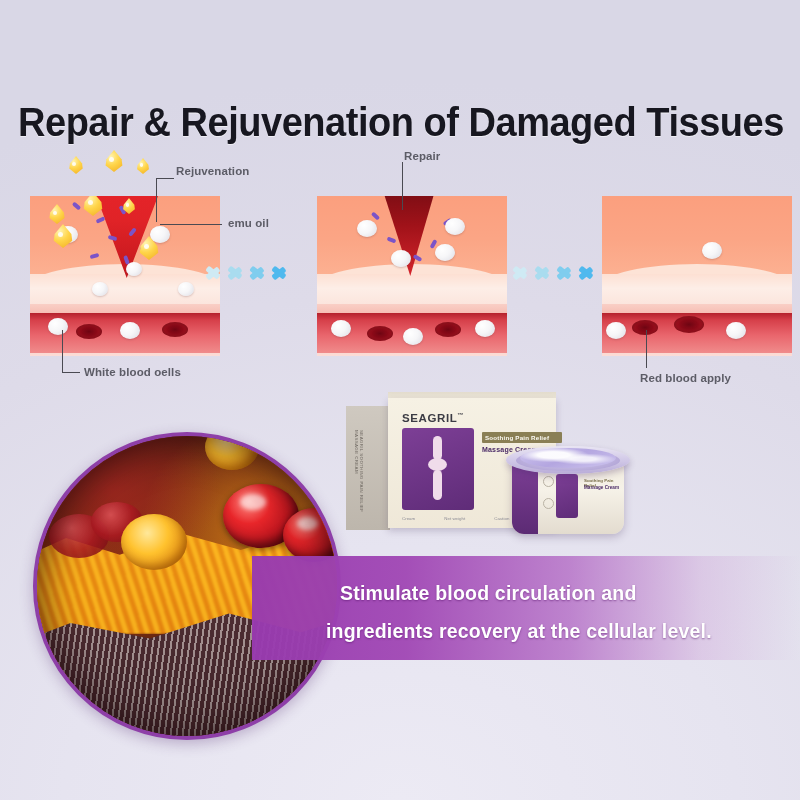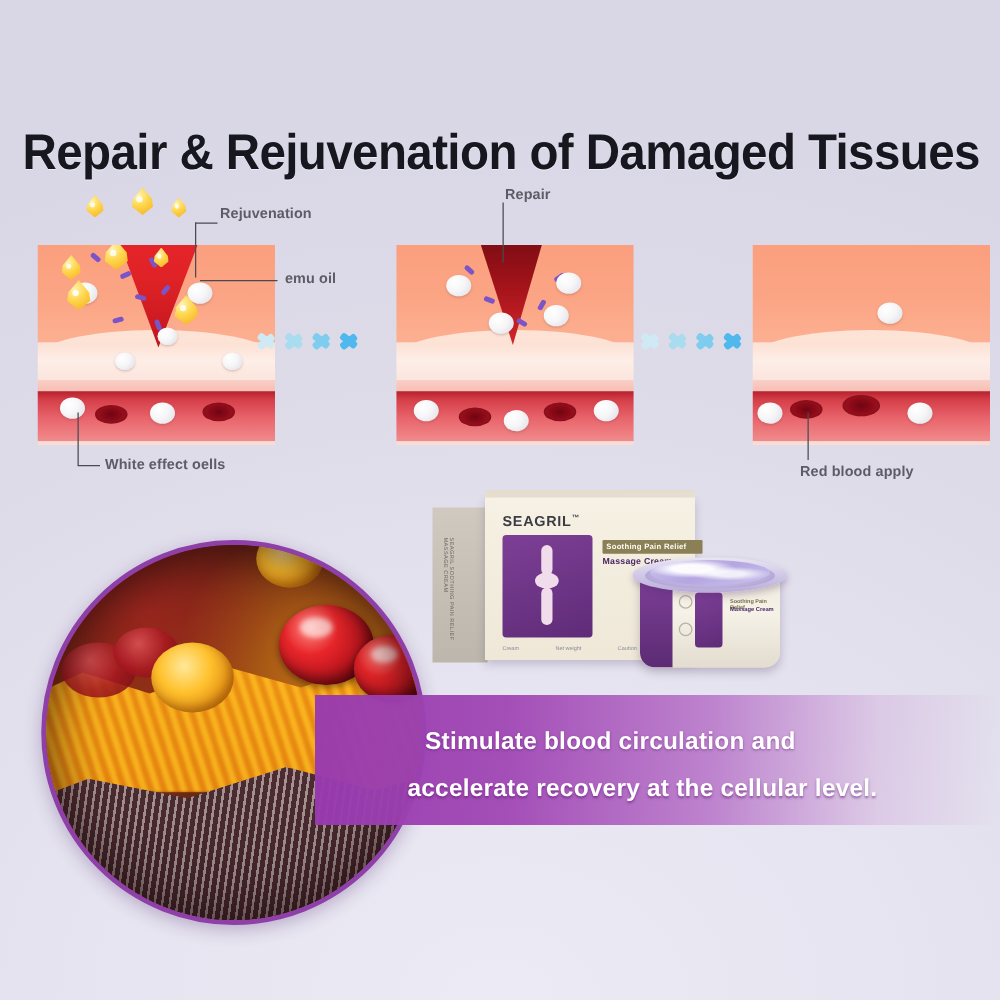"White effect oells" div.callout { text: effect -> blood }
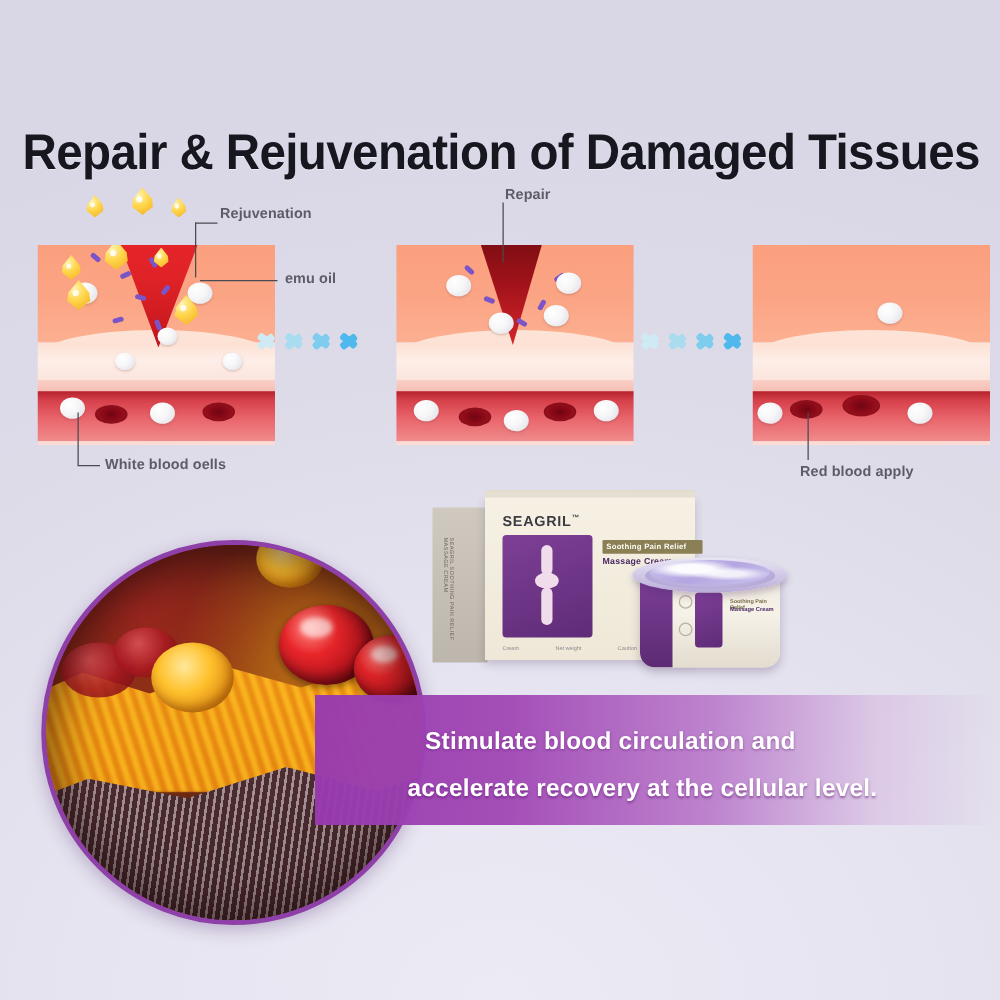"accelerate recovery at the cellular" div.banner-line { text: accelerate -> ingredients }
